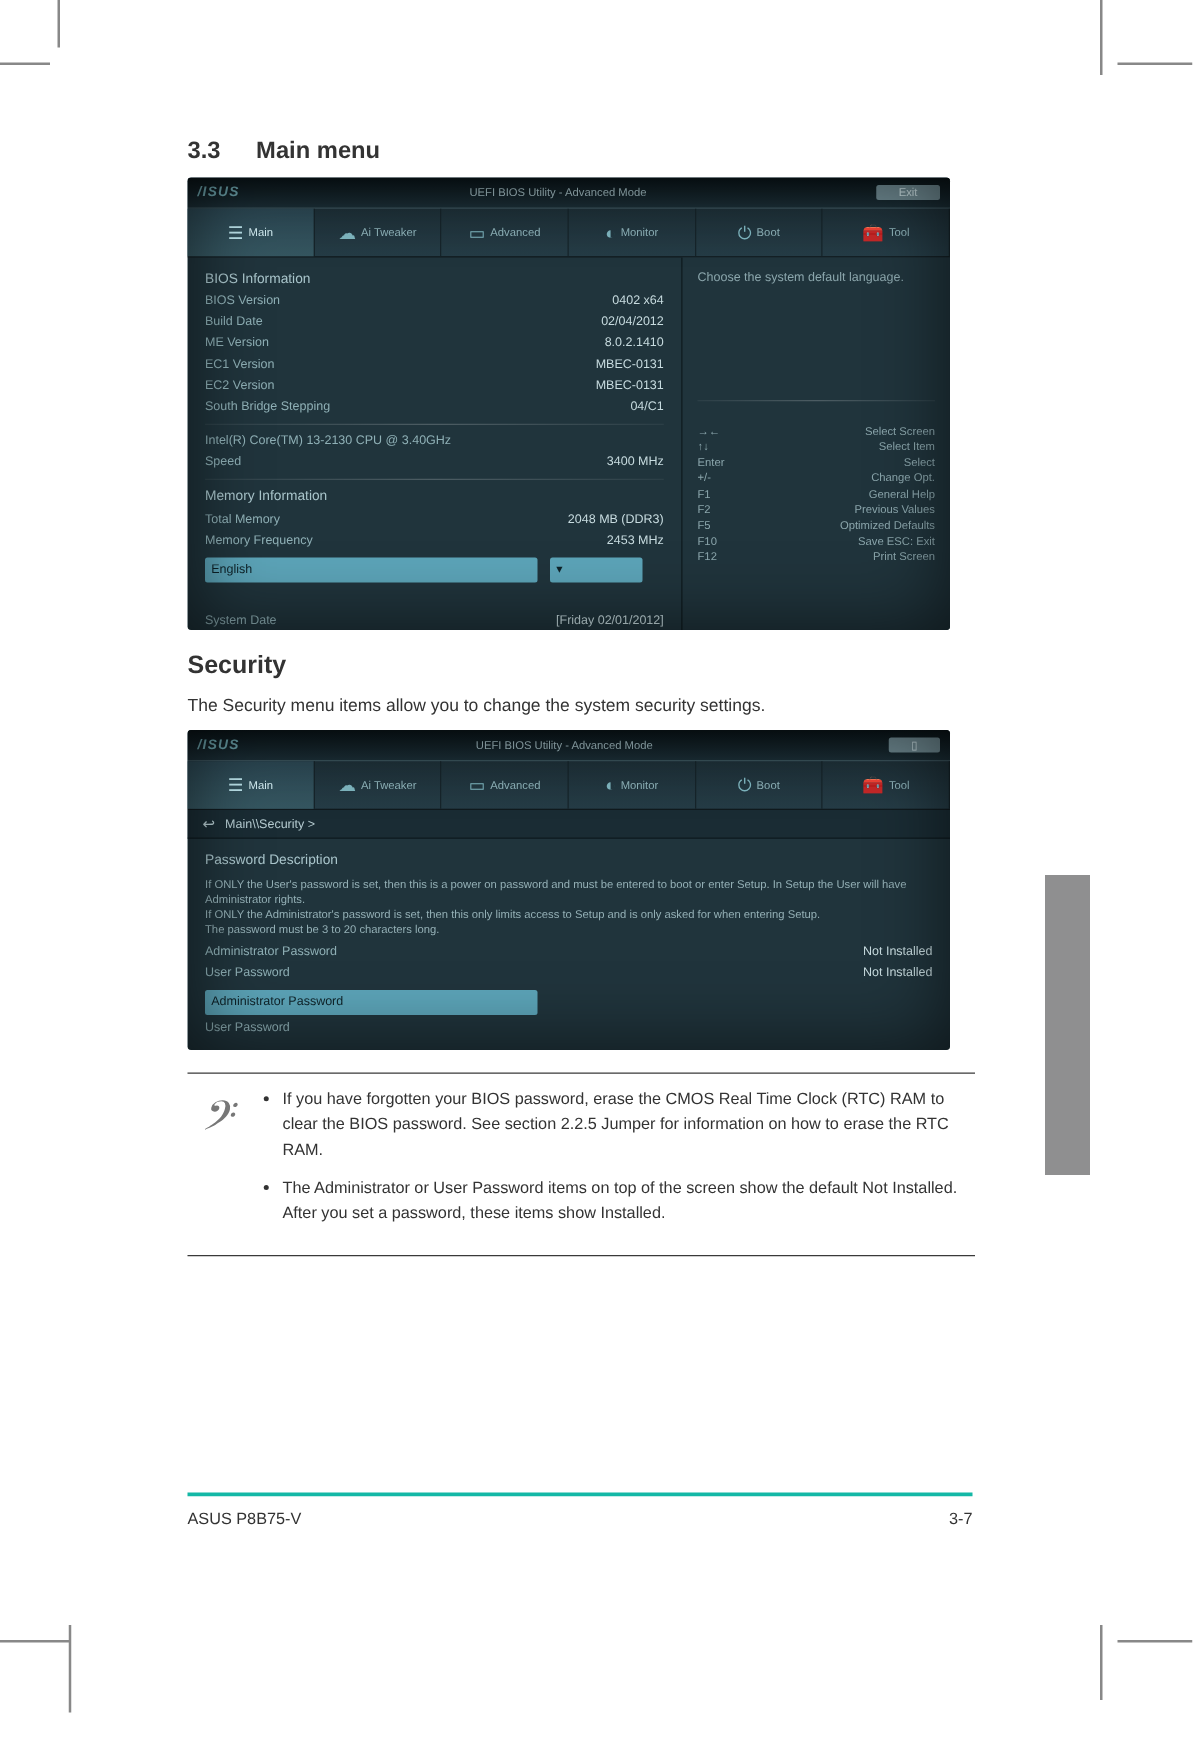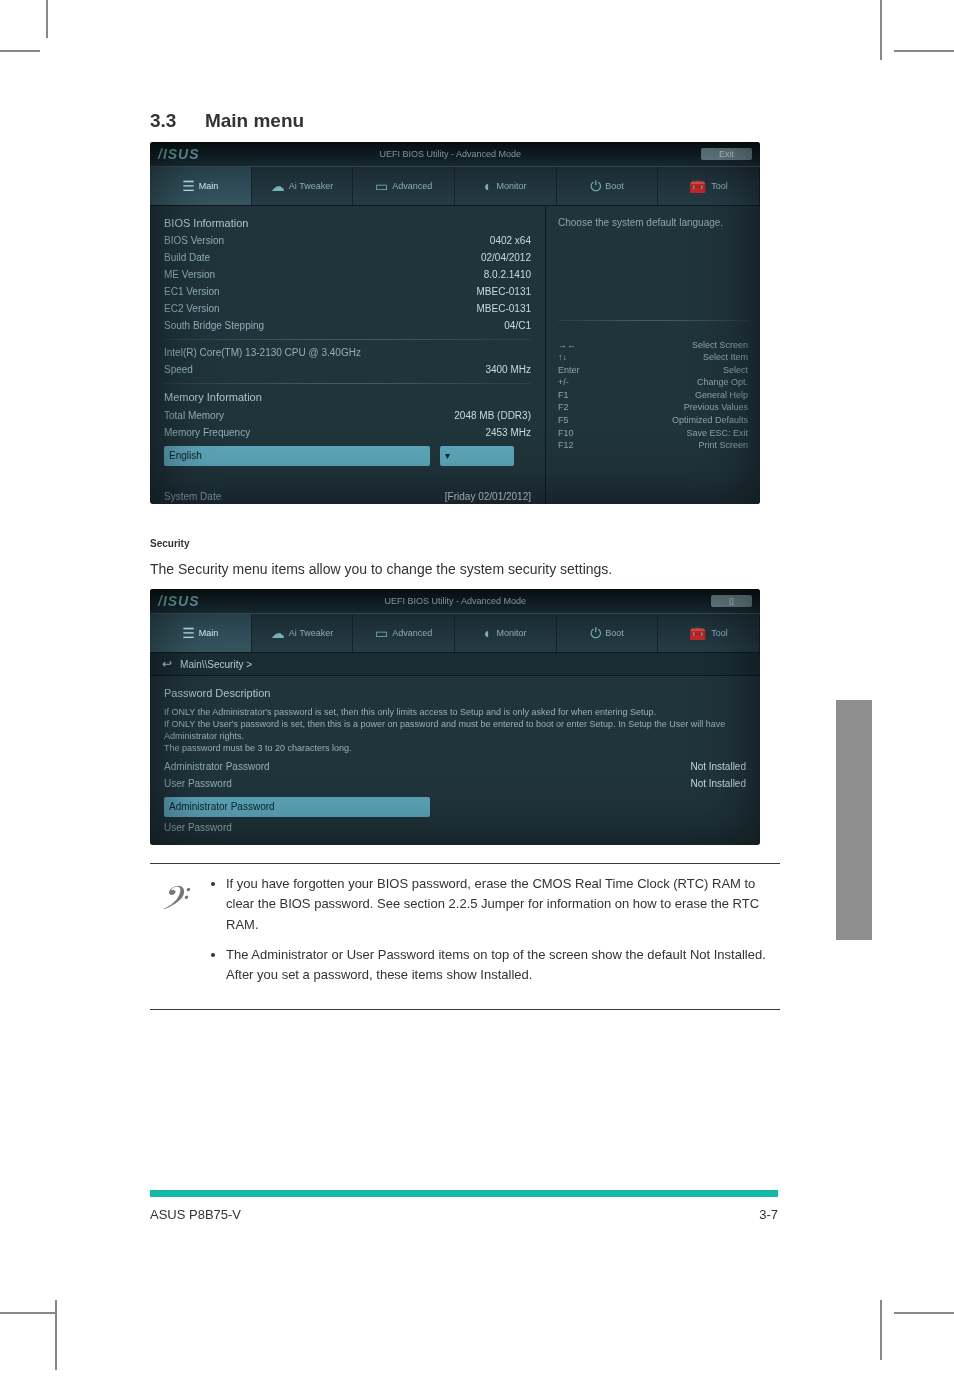"/ISUS" .asus-logo { font-size: 14px -> 11px }
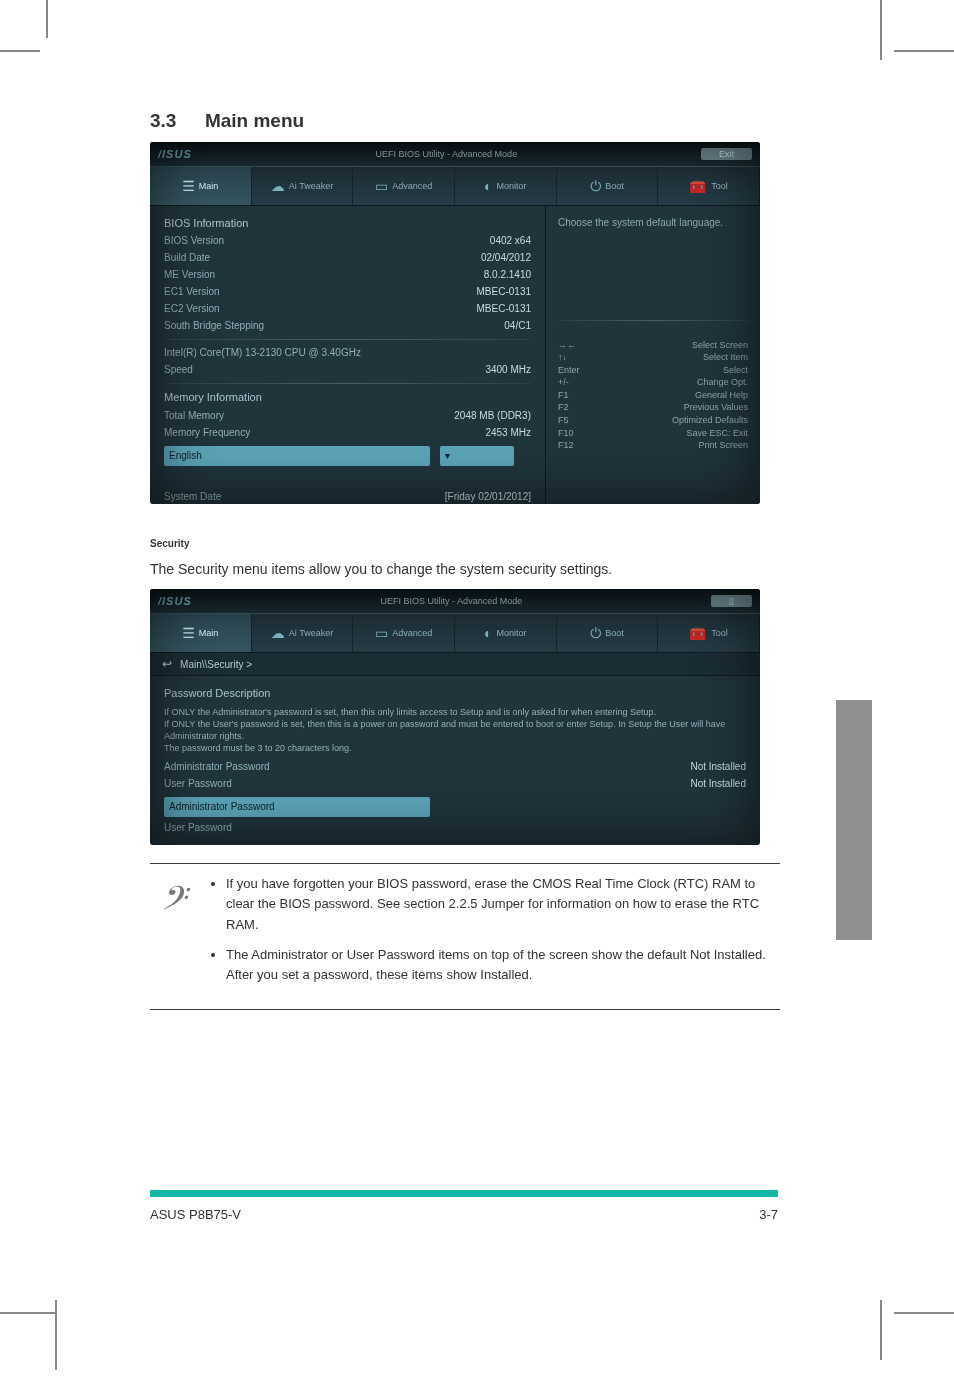"Security" .subhead { font-size: 10px -> 20px; margin-top: 34px -> 17px }
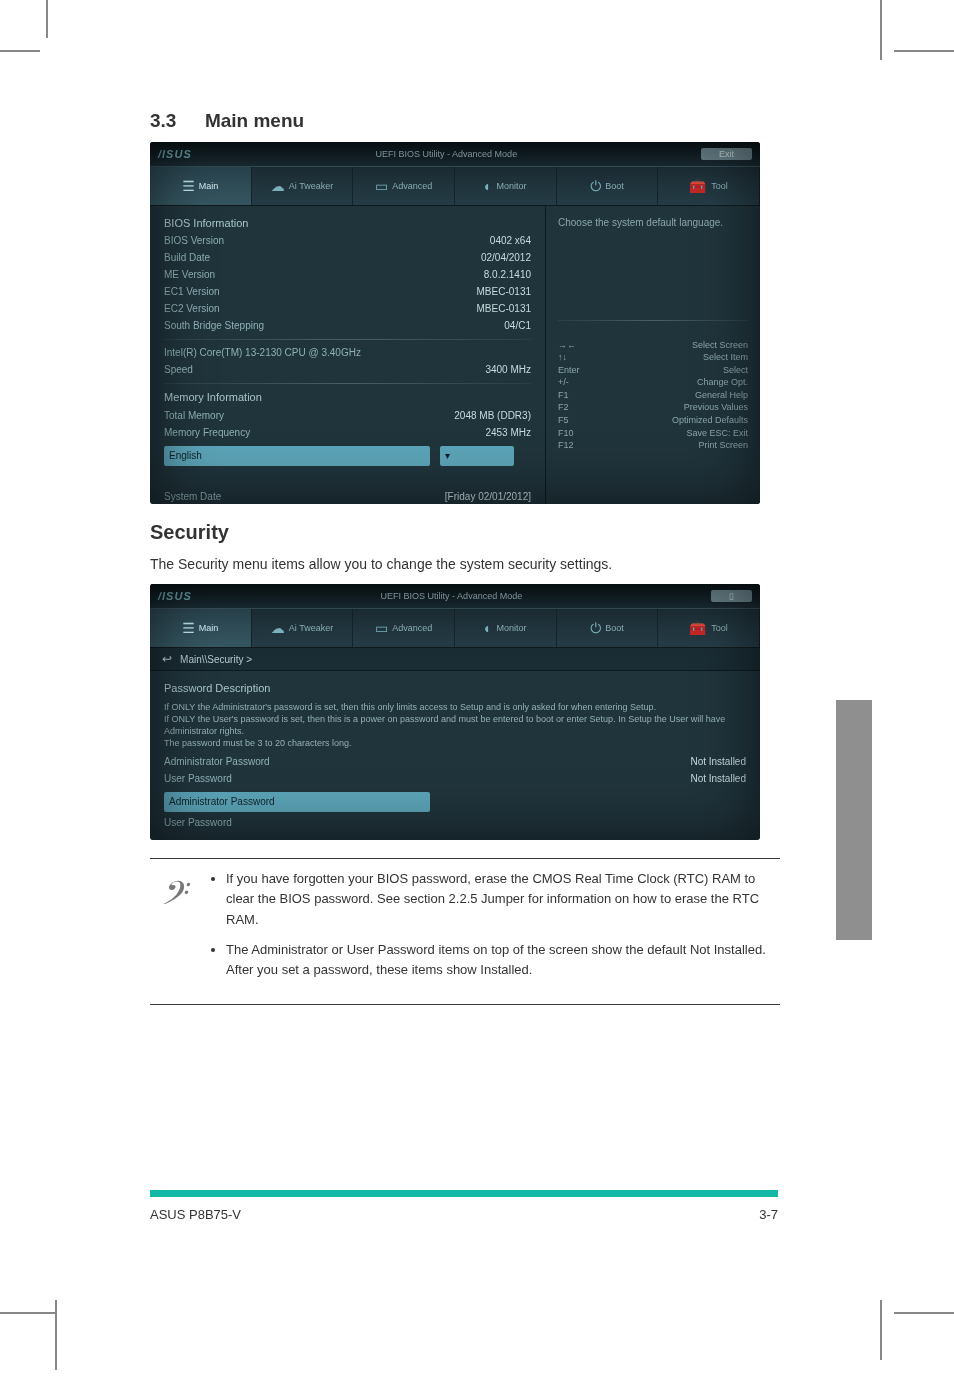"If ONLY the Administrator's password" div { order: before "If ONLY the User's password" -> after "If ONLY the User's password" }
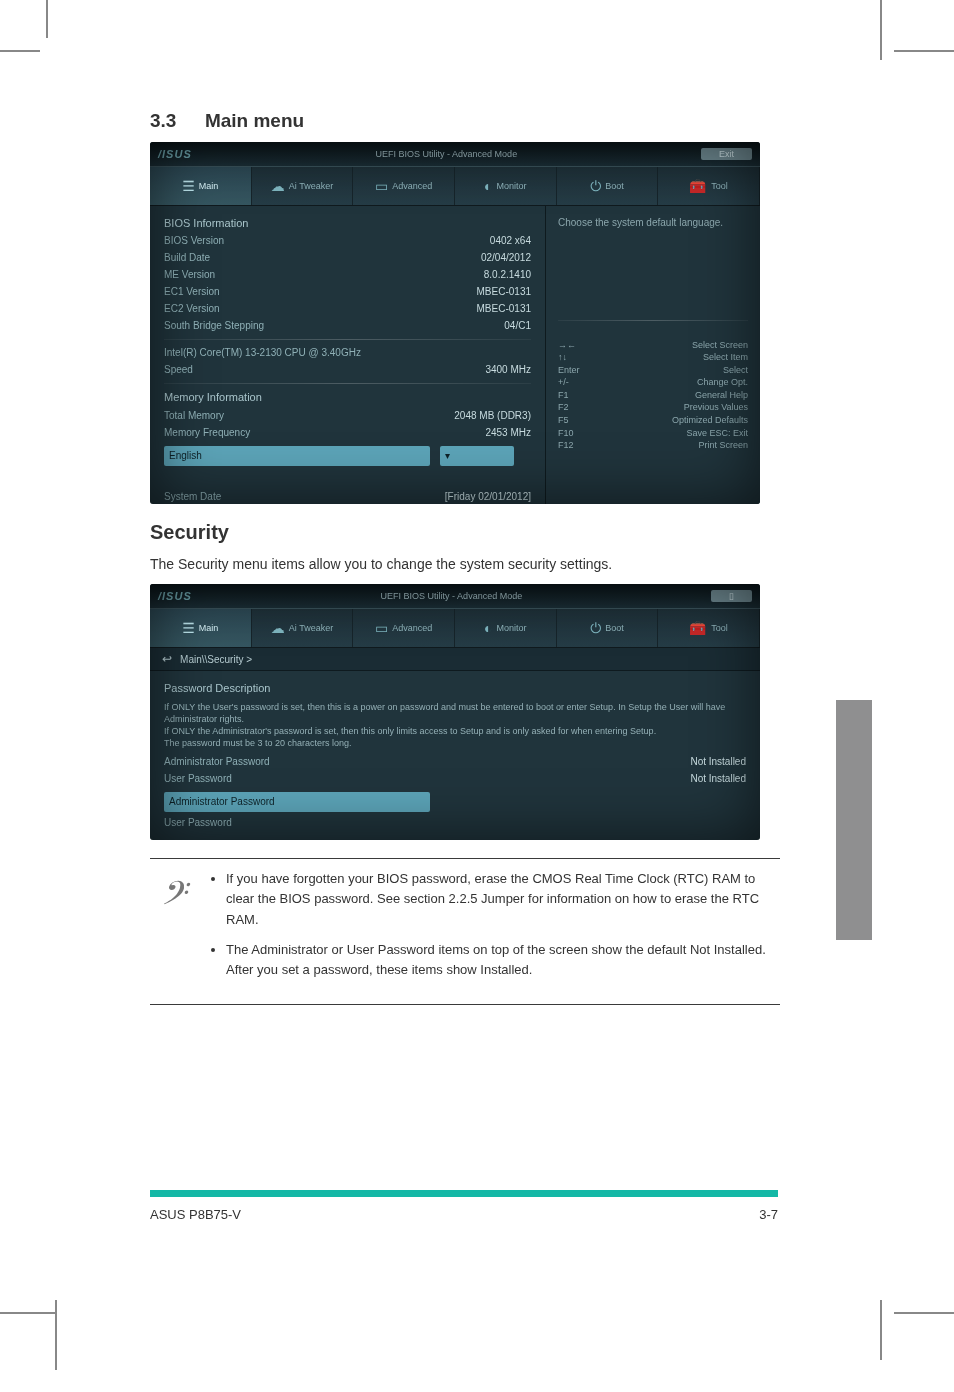"ASUS P8B75-V" .footer { border-top: 7px solid #14b8a6 -> 3px solid #14b8a6 }
